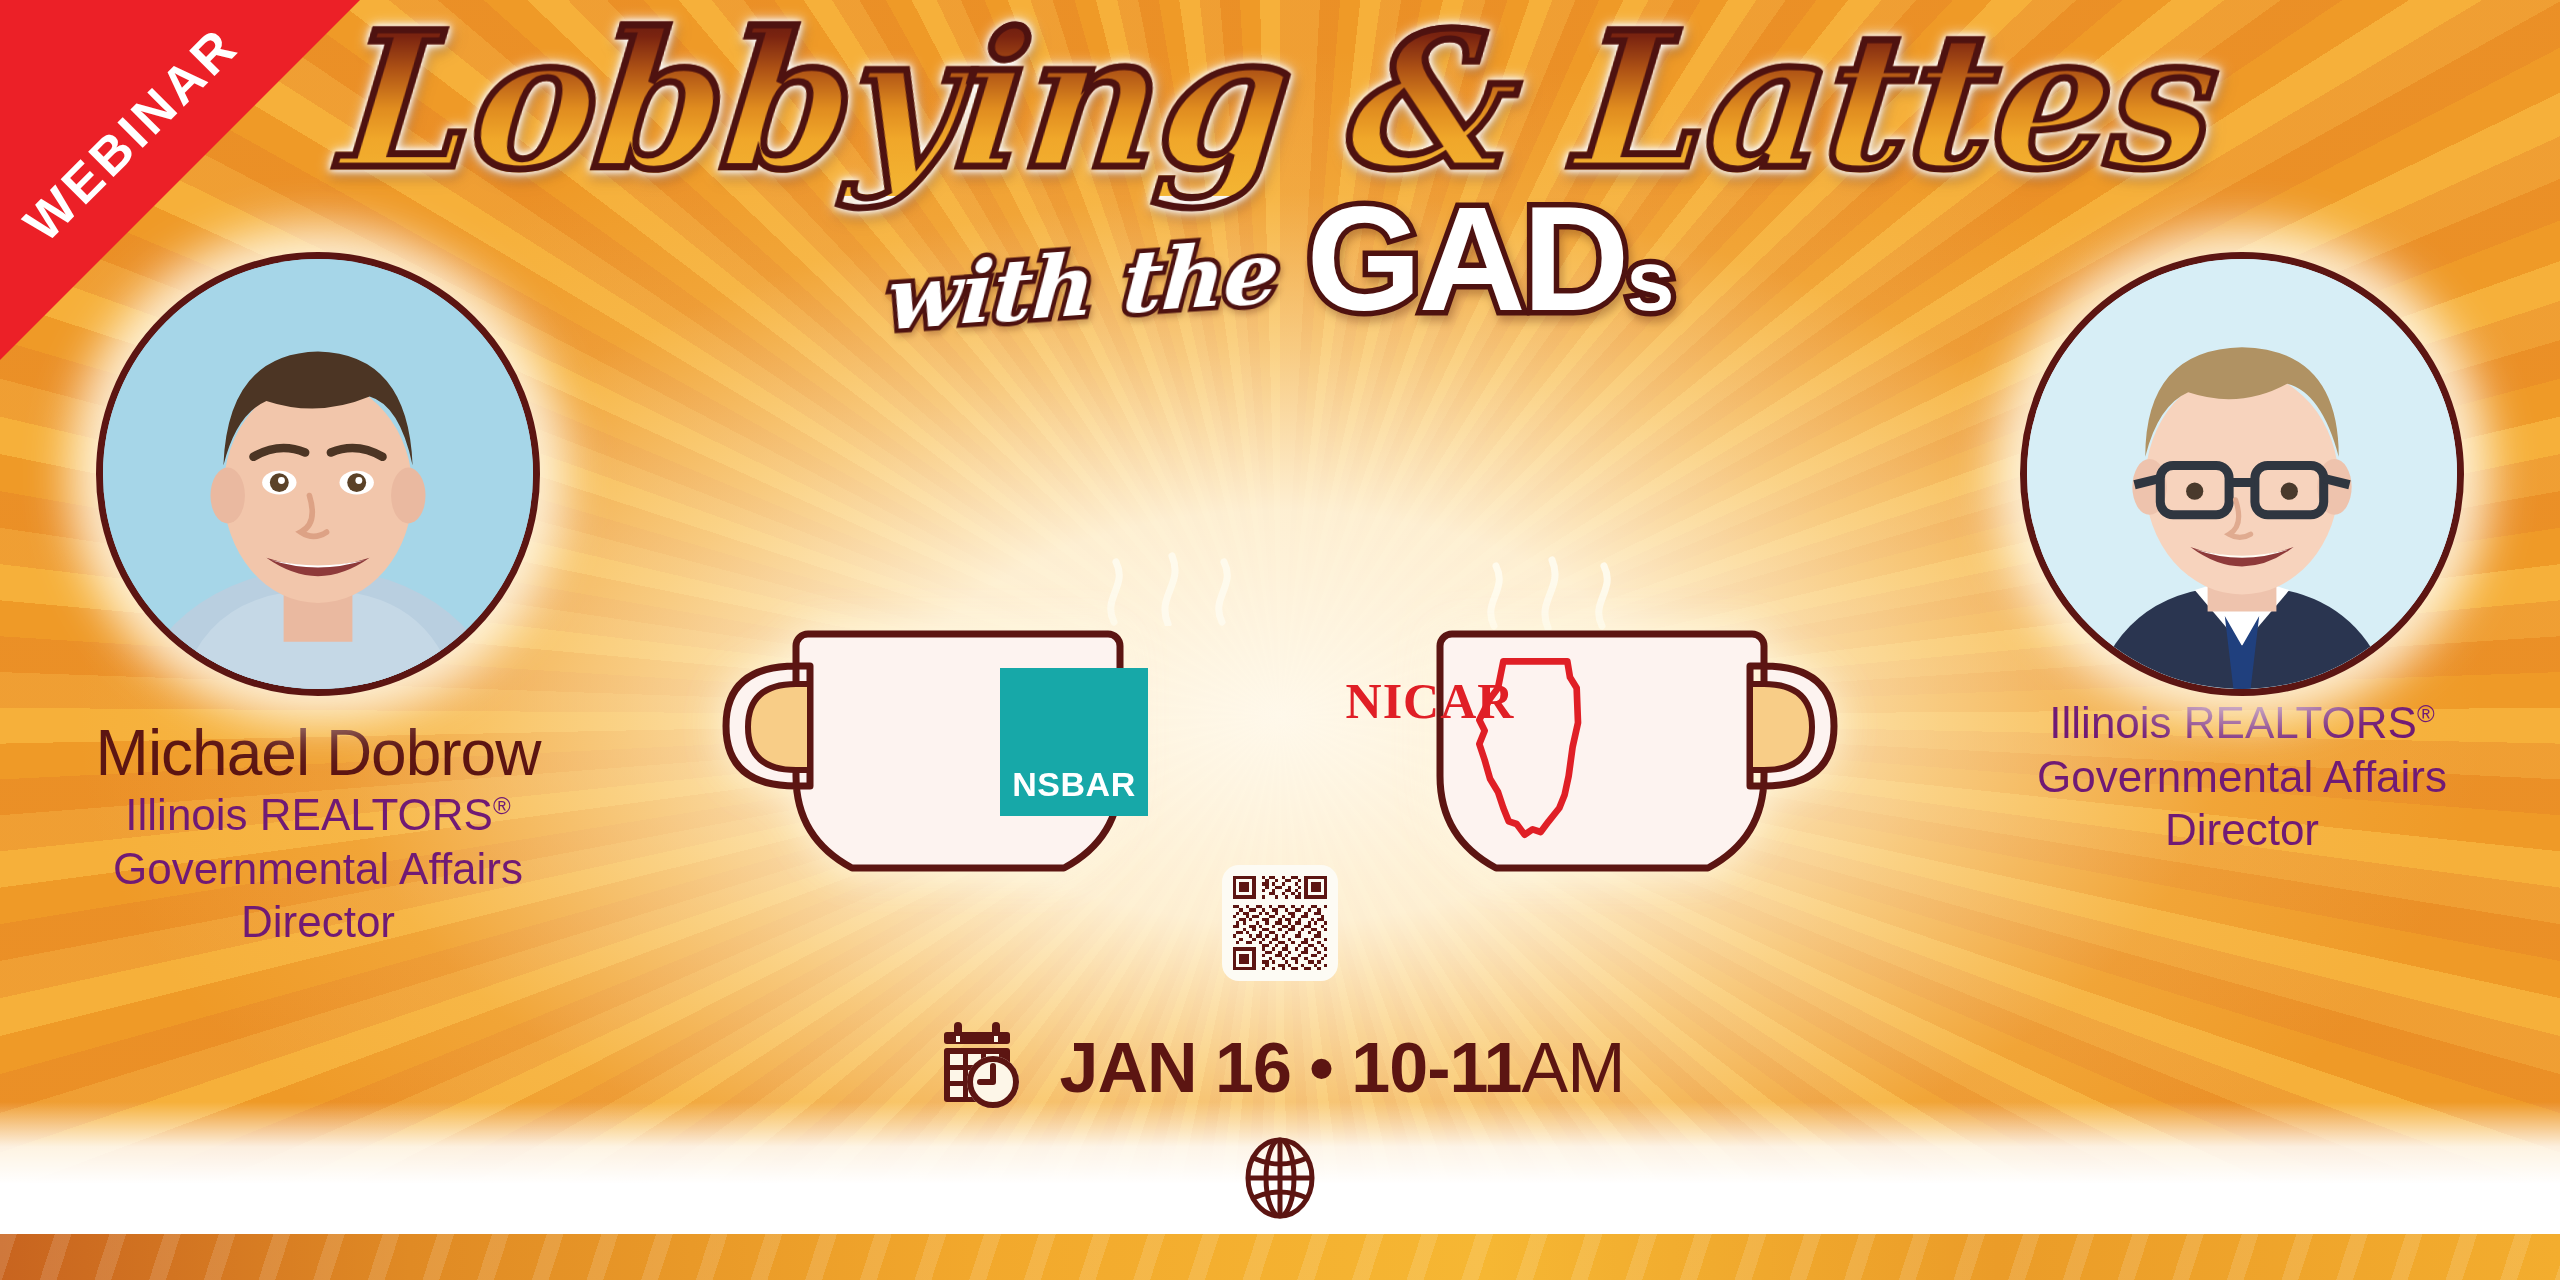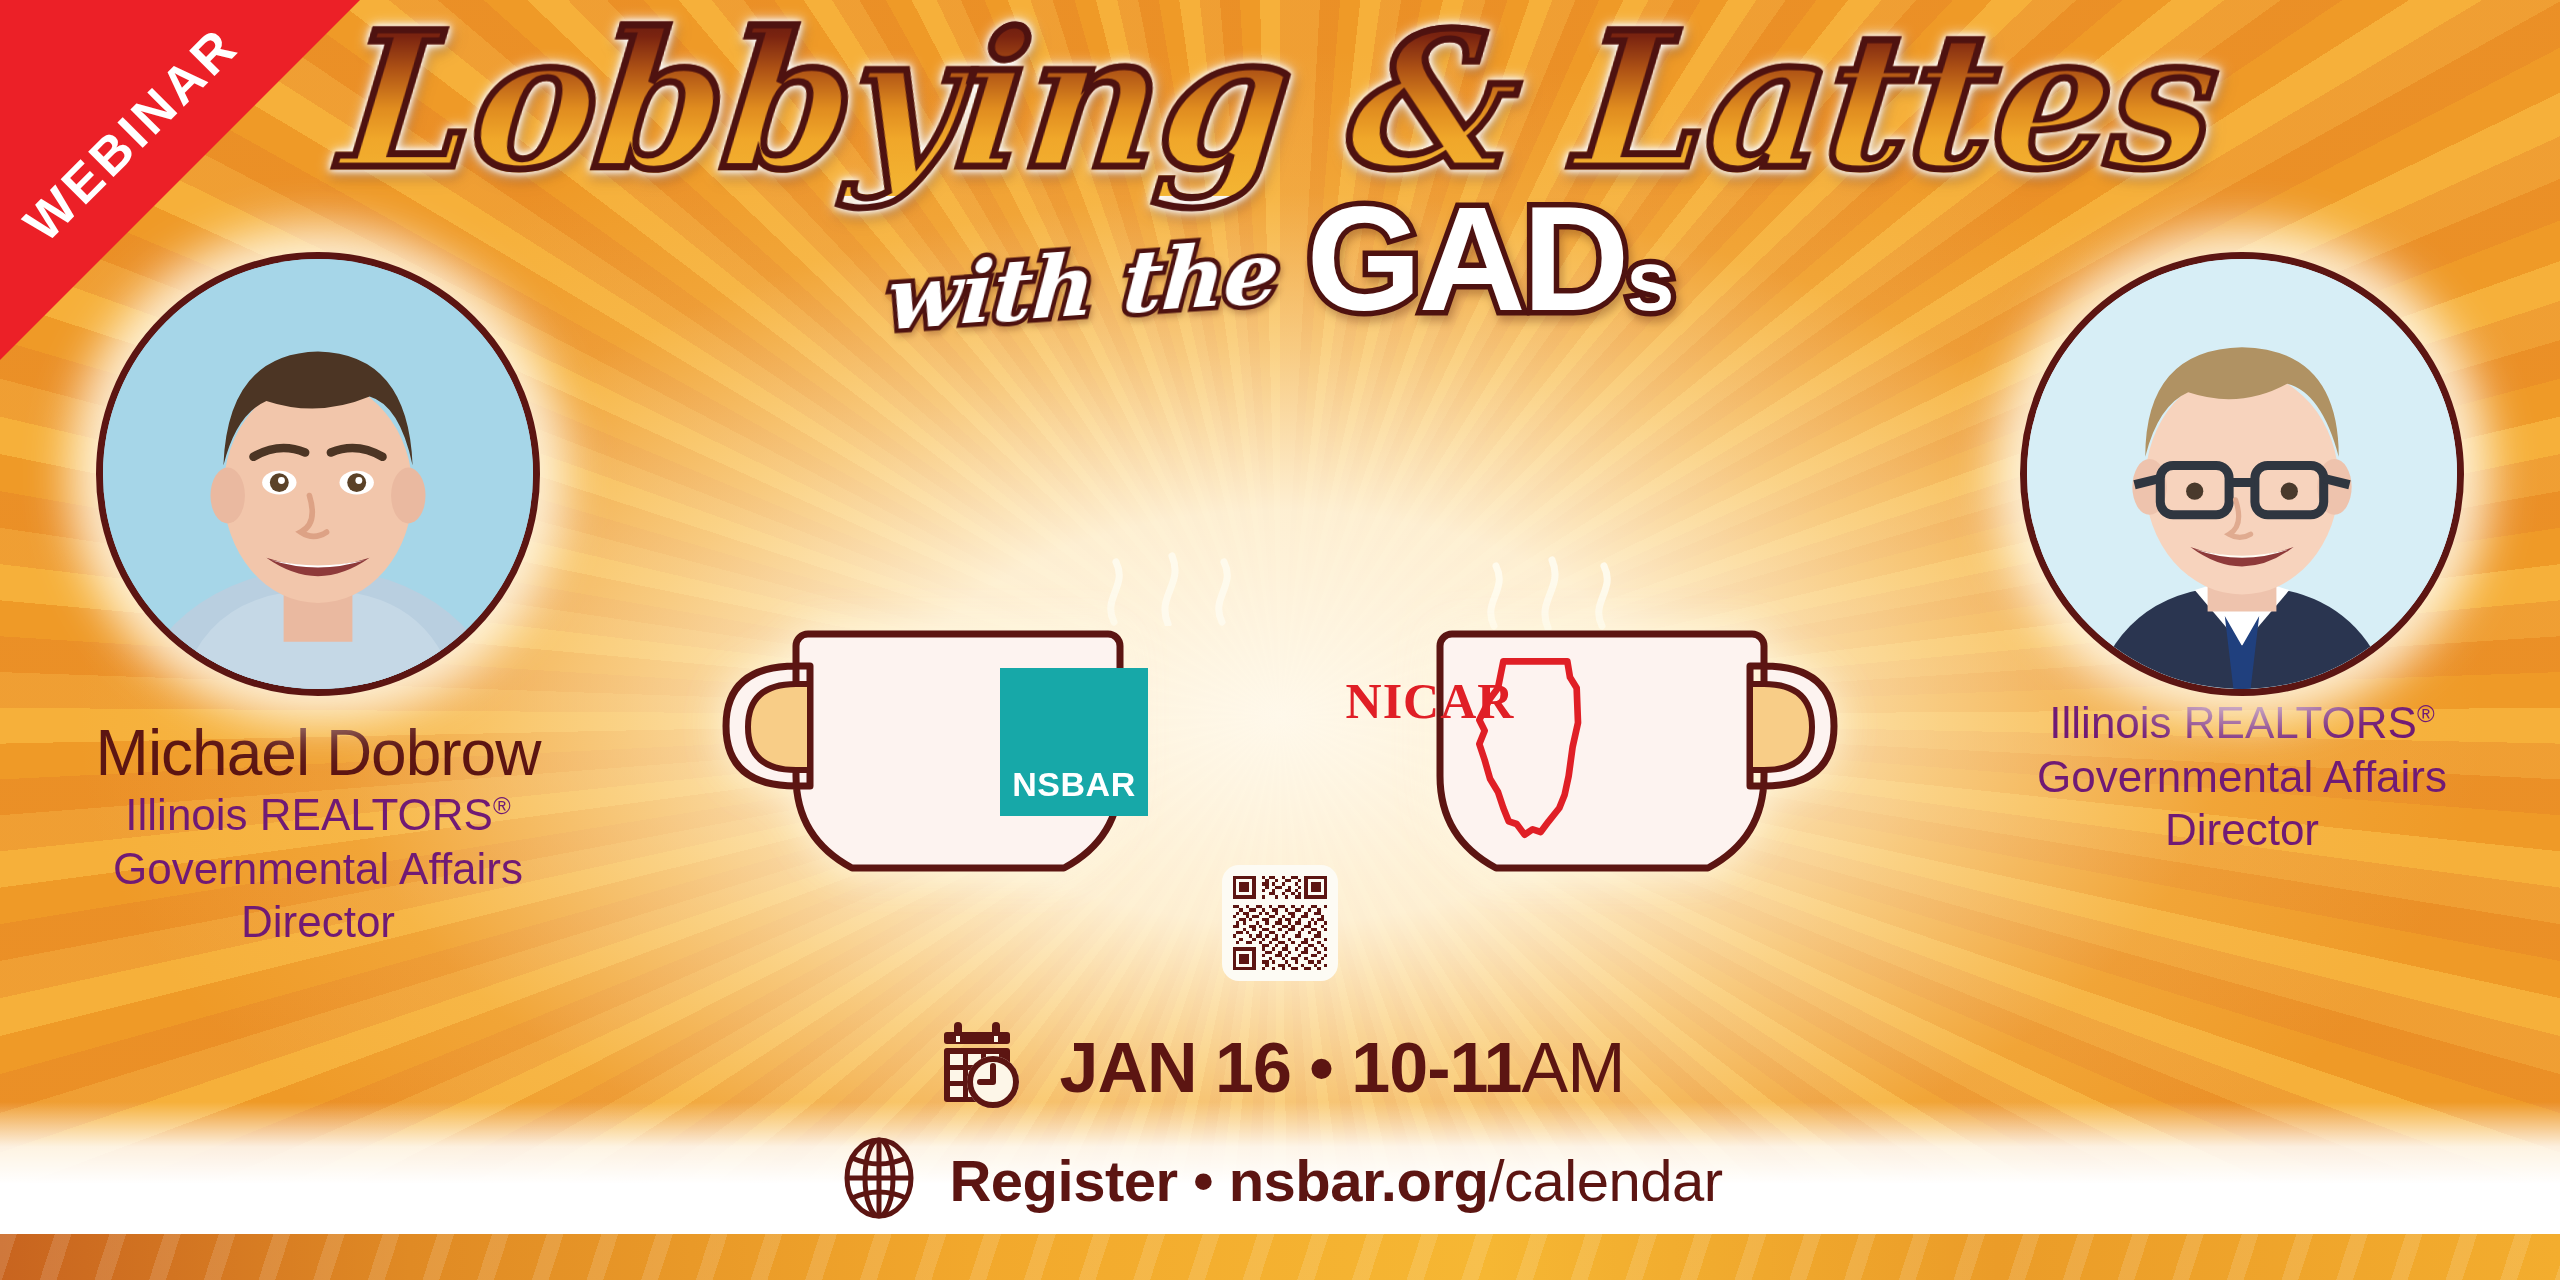"Register • nsbar.org/calendar" span.rtext { html: <span><span>Register</span> <span>•</span> <span>nsbar.org</span><span>/calendar</span></span> -> none }
